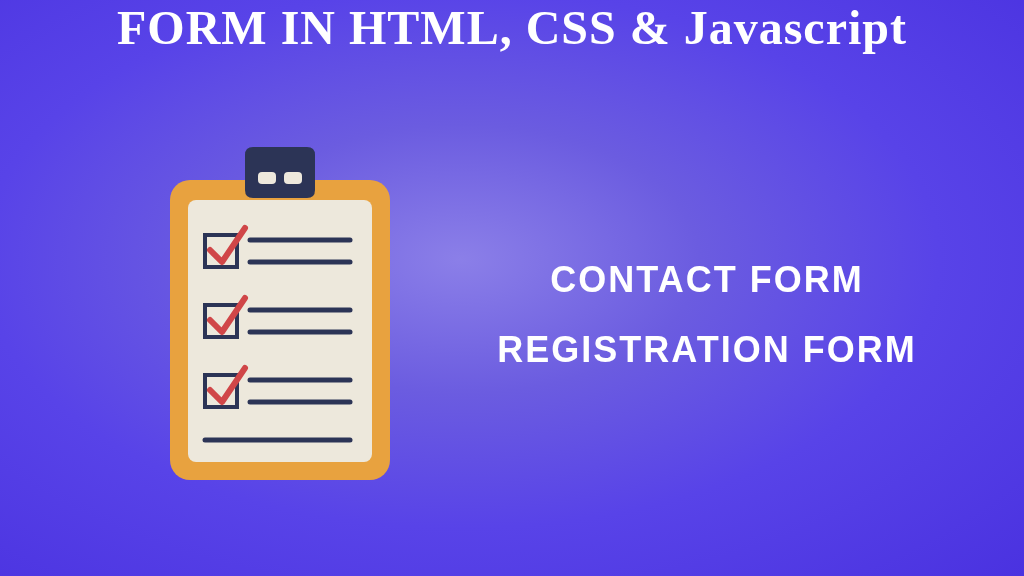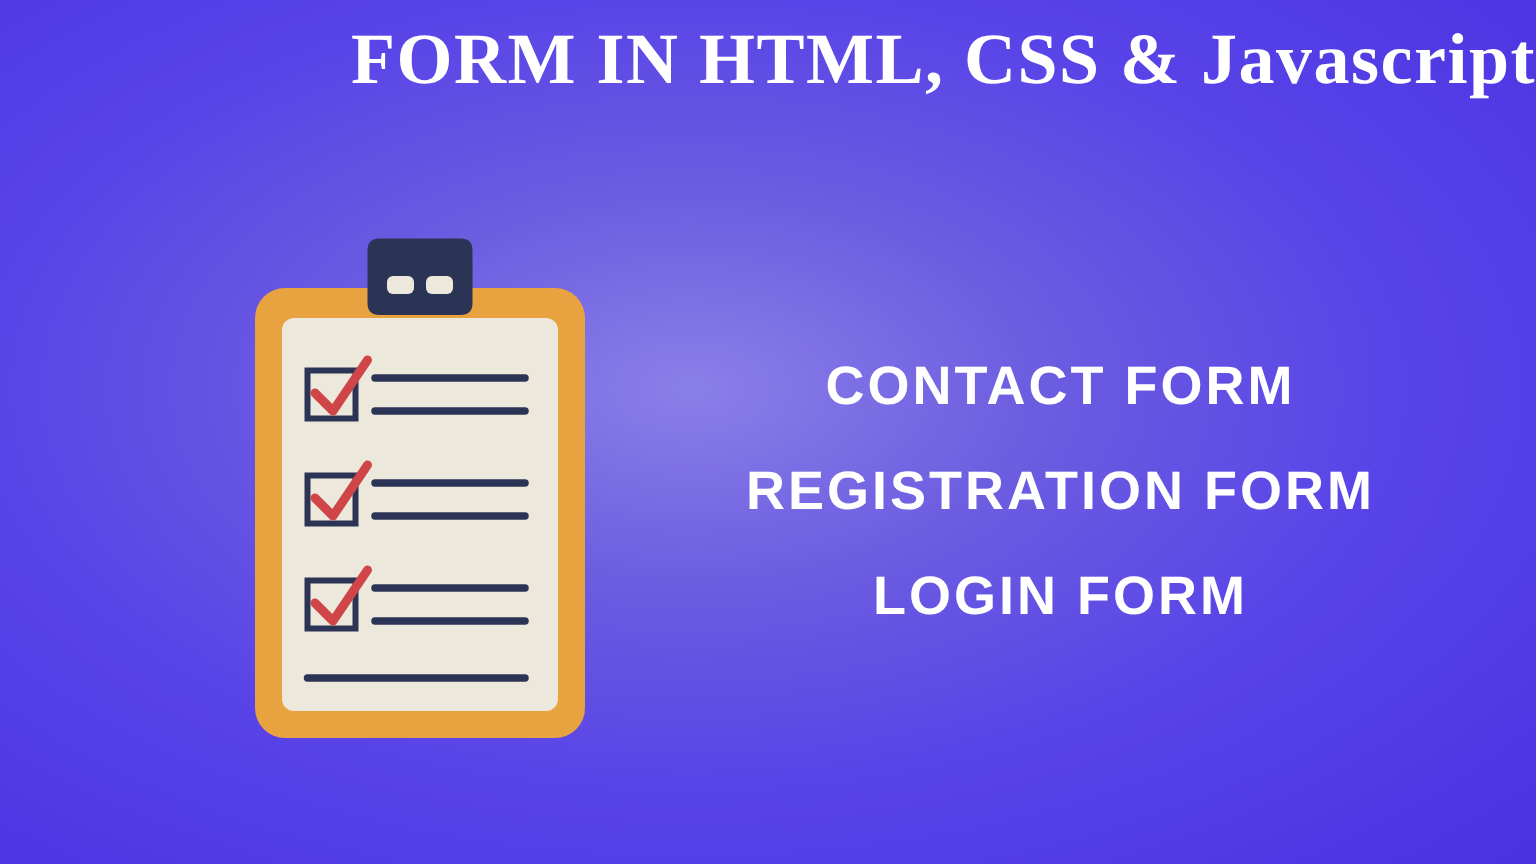"FORM IN HTML, CSS &" .title { padding-top: 12px -> 0; text-align: right -> center }
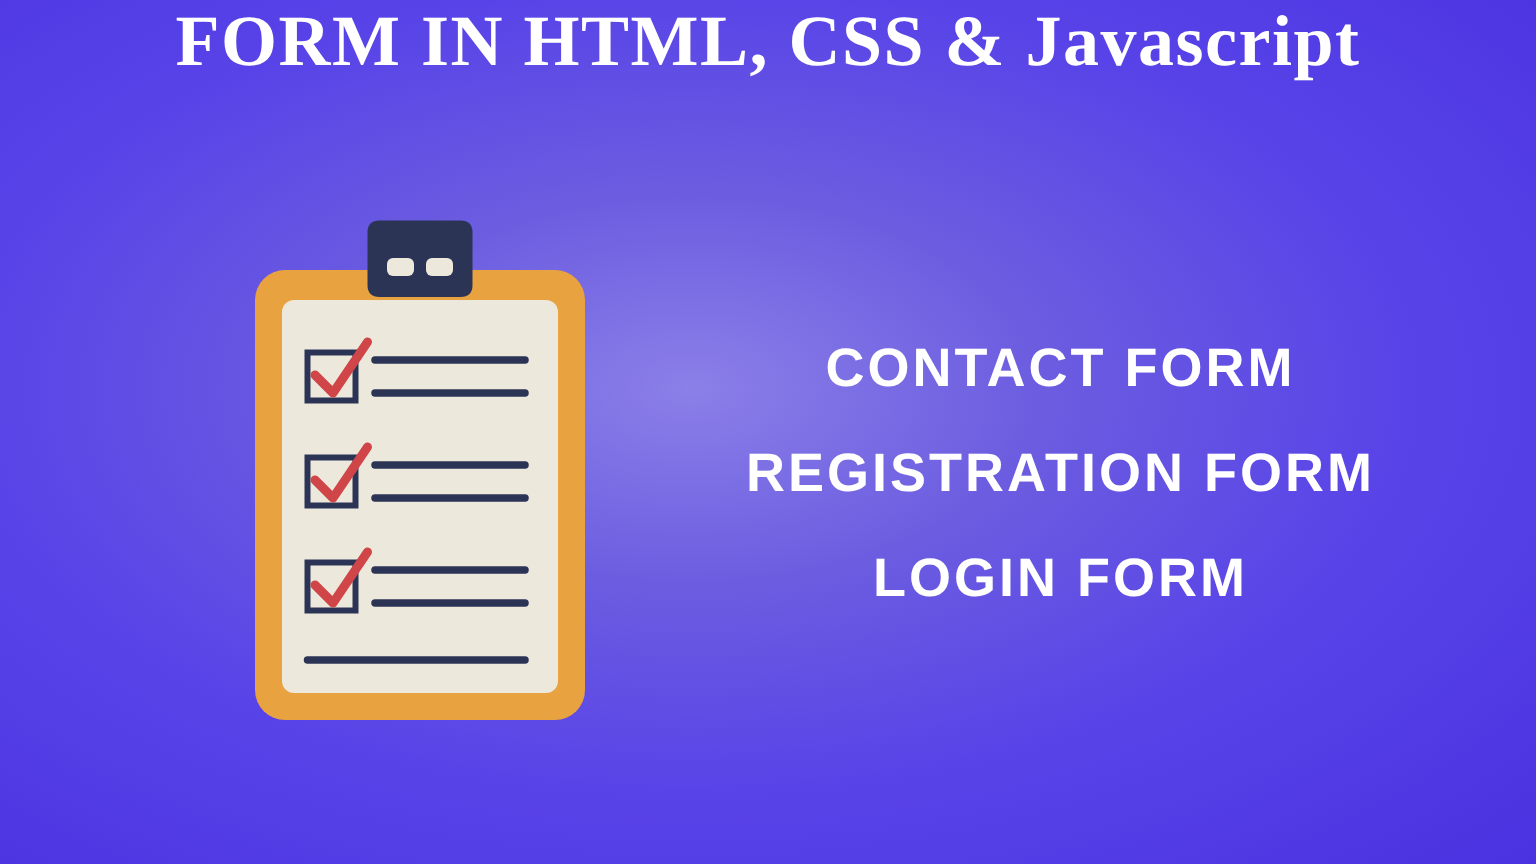"LOGIN FORM" div.list-item { html: <div>Login Form</div> -> none }
